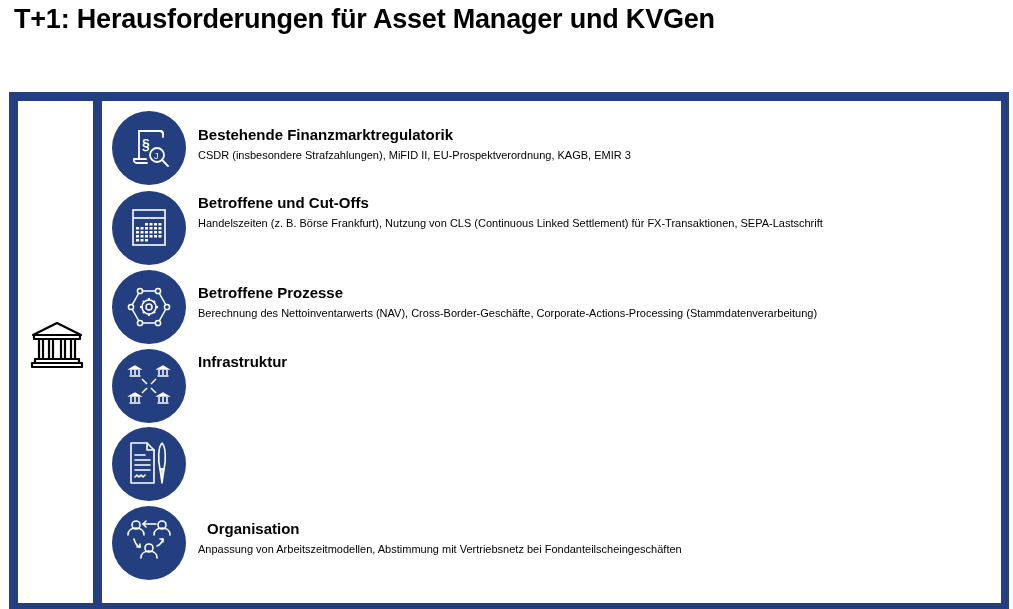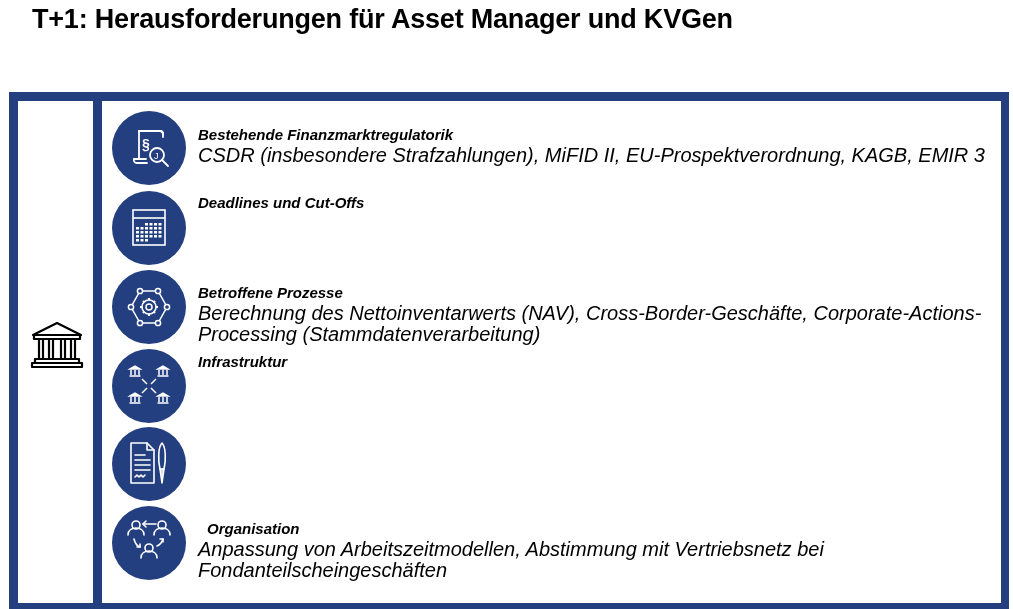"T+1: Herausforderungen für Asset Manager" .title { left: 32px -> 14px }
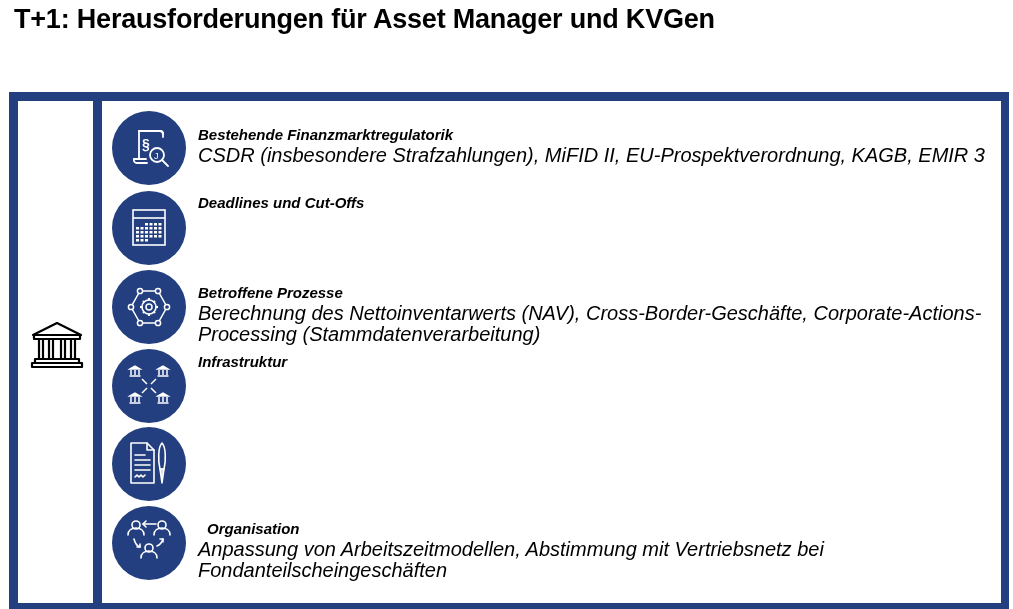"Bestehende Finanzmarktregulatorik" .text { font-style: italic -> none }
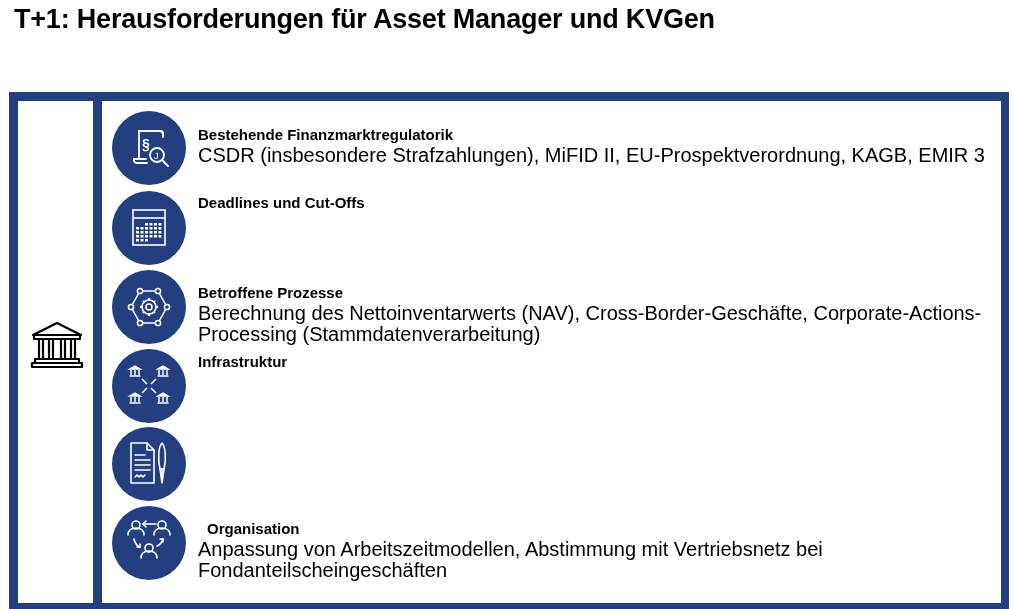"CSDR (insbesondere Strafzahlungen)," .body { font-size: 20px -> 11px }
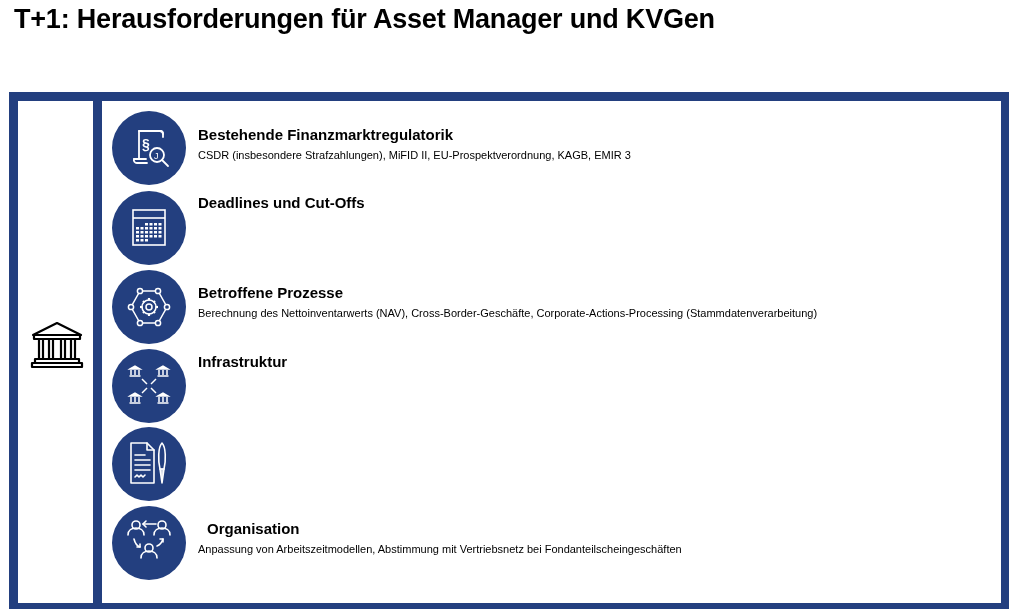"Deadlines und Cut-Offs" div.heading { text: Deadlines -> Betroffene }
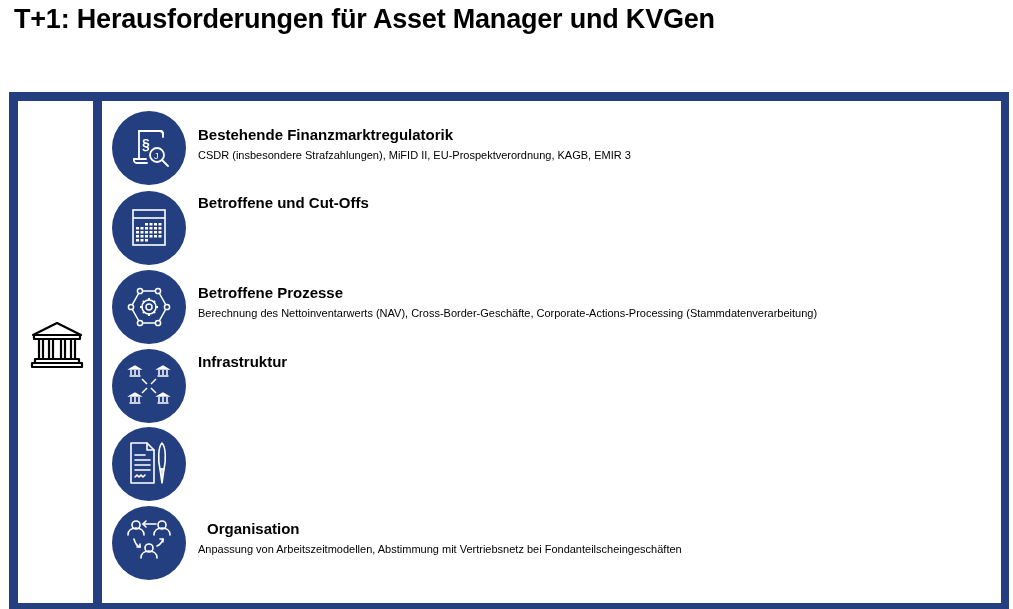"Handelszeiten (z. B. Börse Frankfurt)," div.body { html: none -> <div>Handelszeiten (z. B. Börse Frankfurt), Nutzung von CLS (Continuous Linked Settlement) für FX-Transaktionen, SEPA-Lastschrift</div> }
